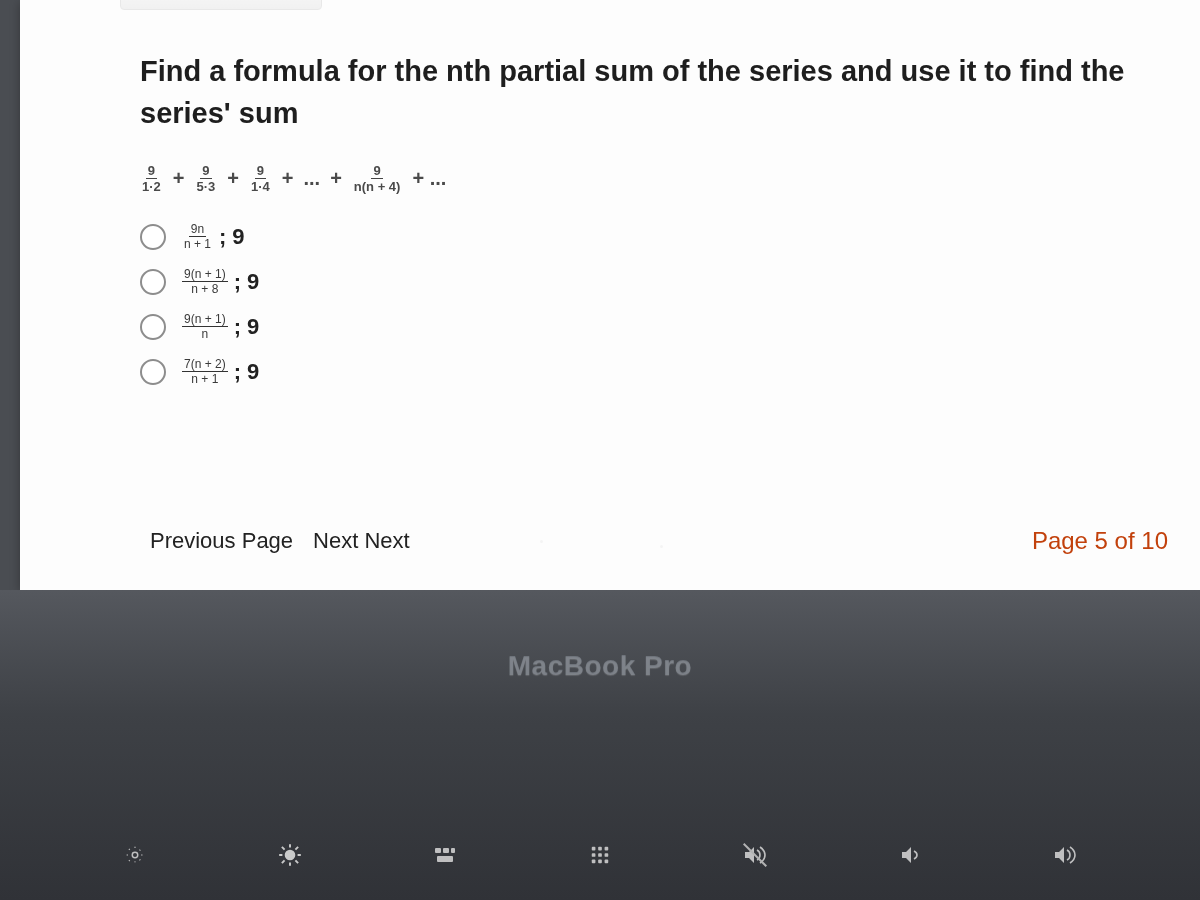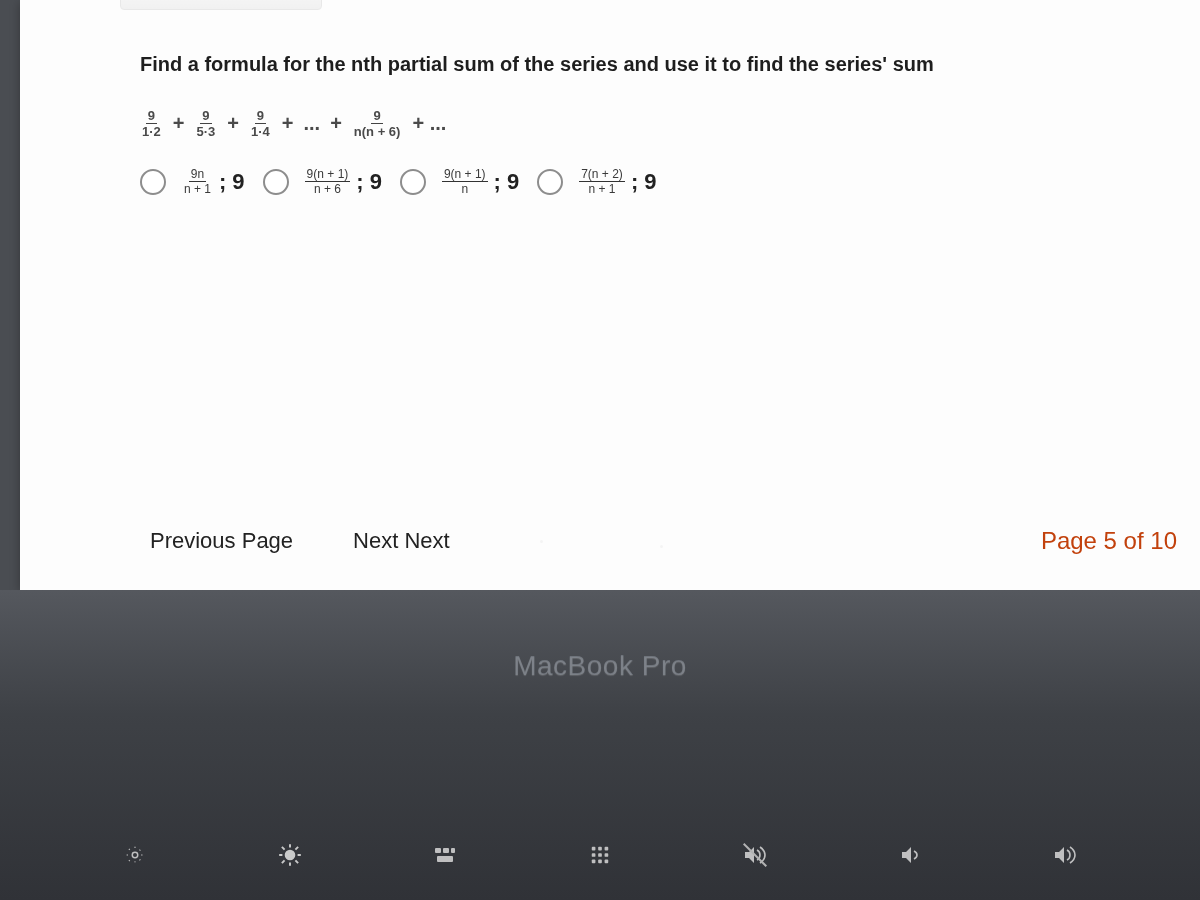"Find a formula for the" .question { font-size: 20px -> 29px }
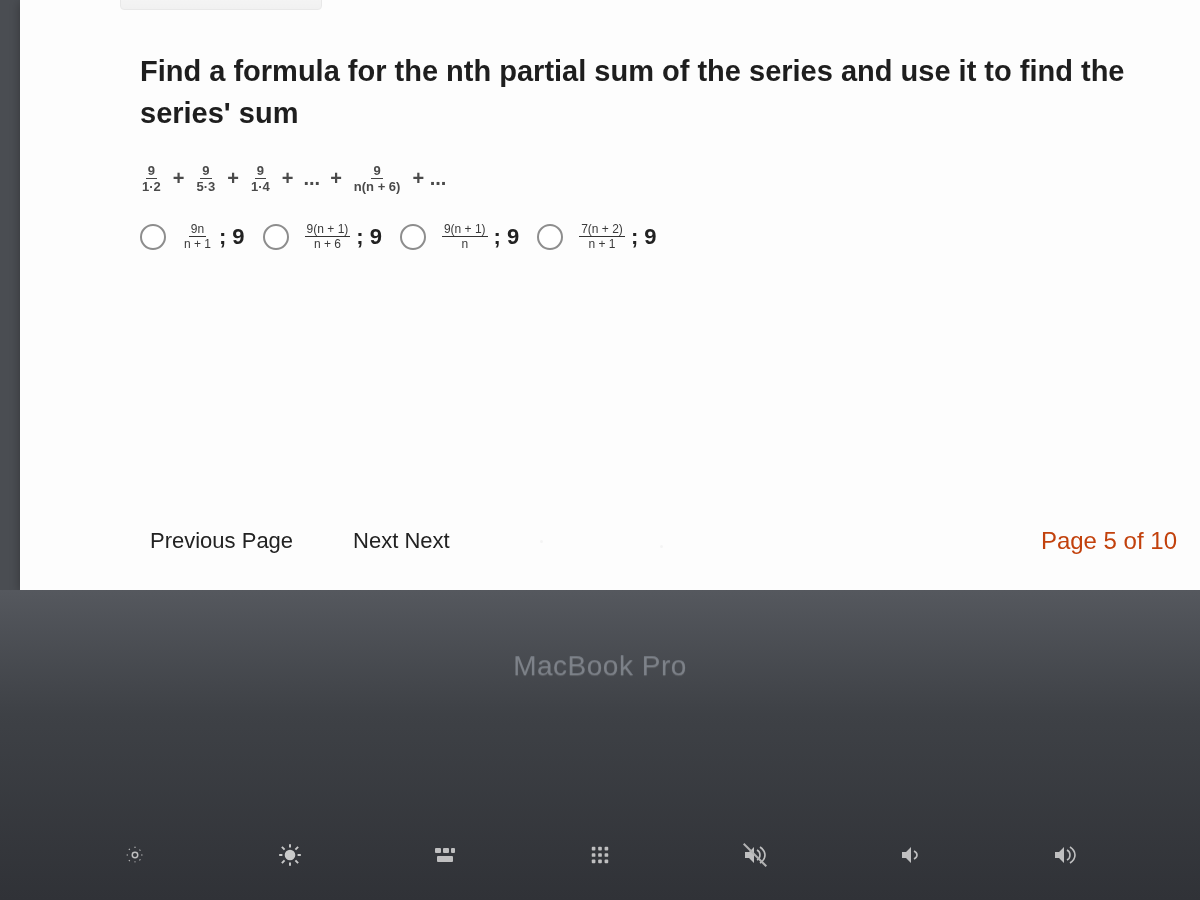"n(n + 6)" span.den { text: 6 -> 4 }
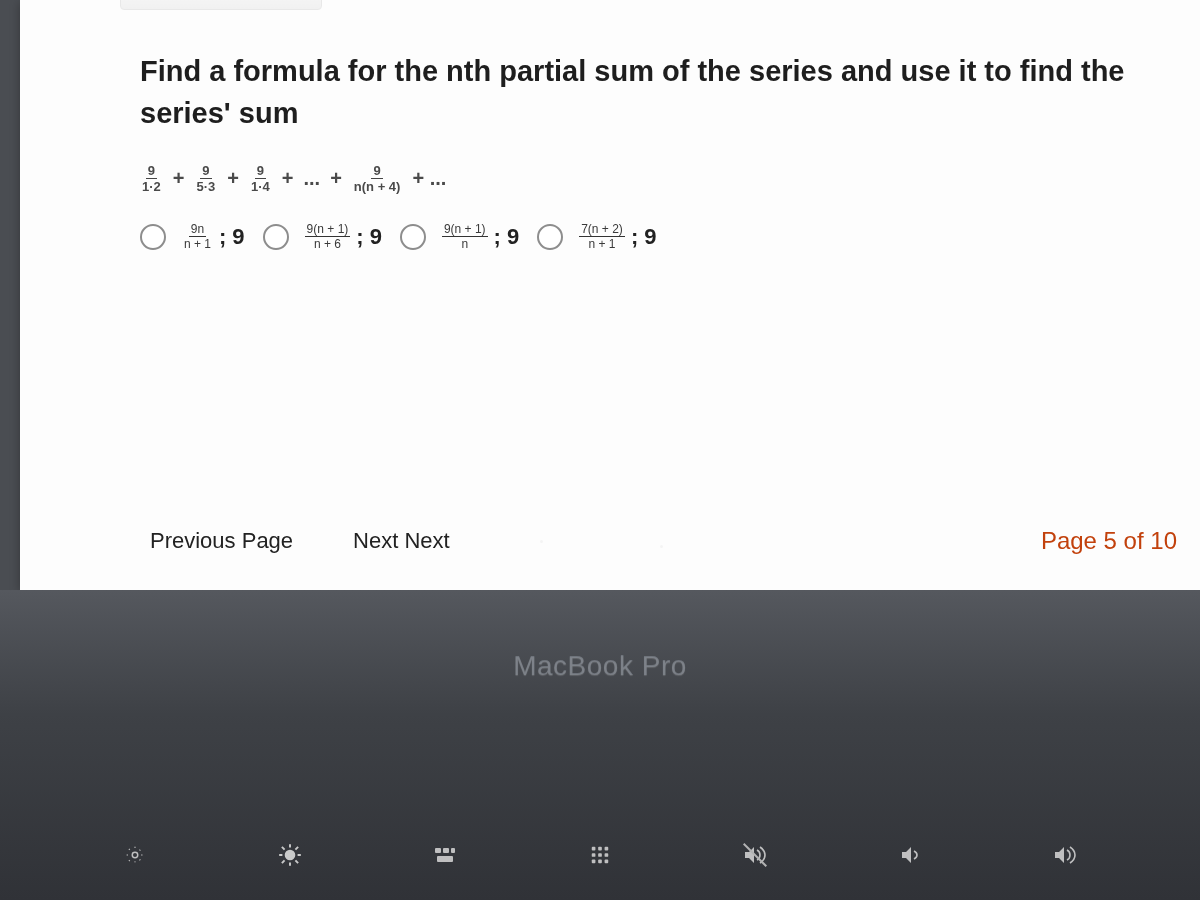"9n" .options { flex-direction: row -> column }
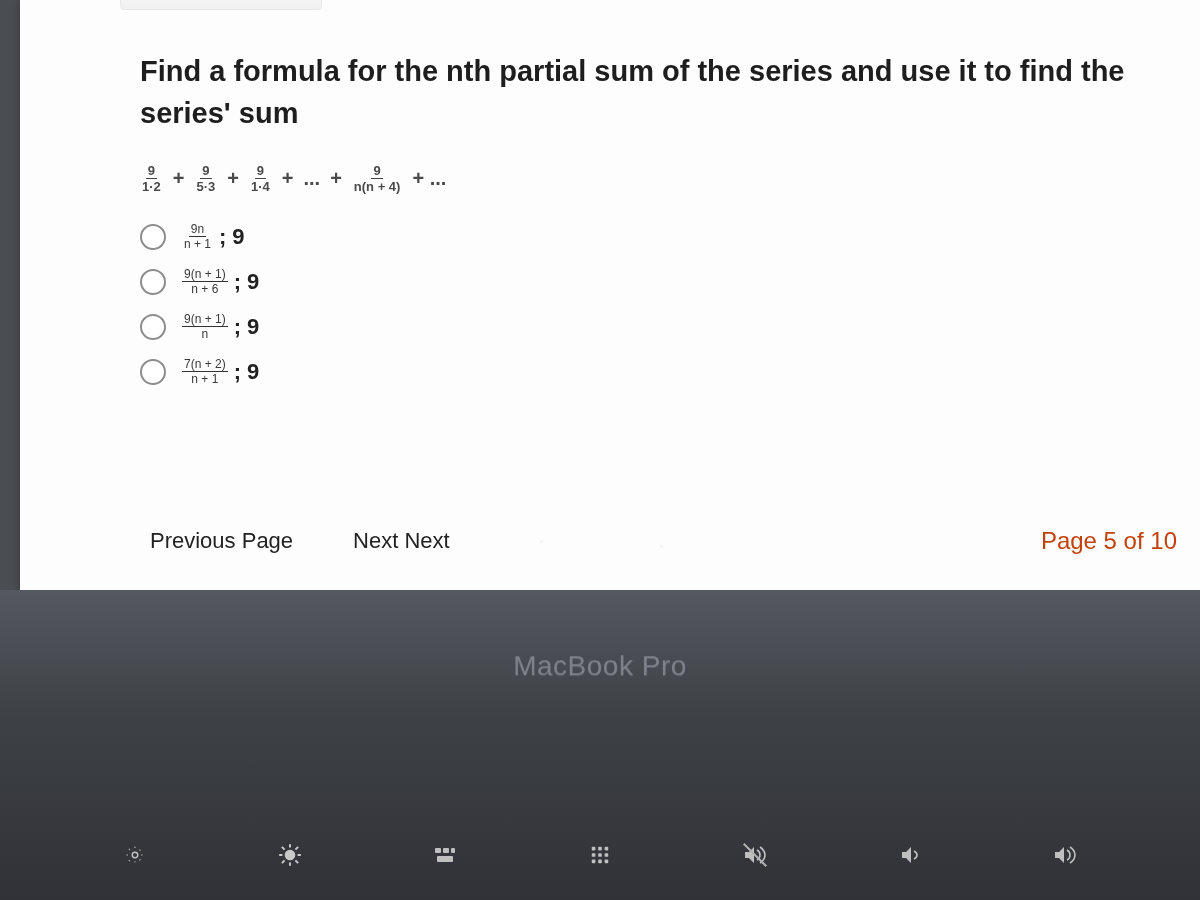"n + 6" span.den { text: 6 -> 8 }
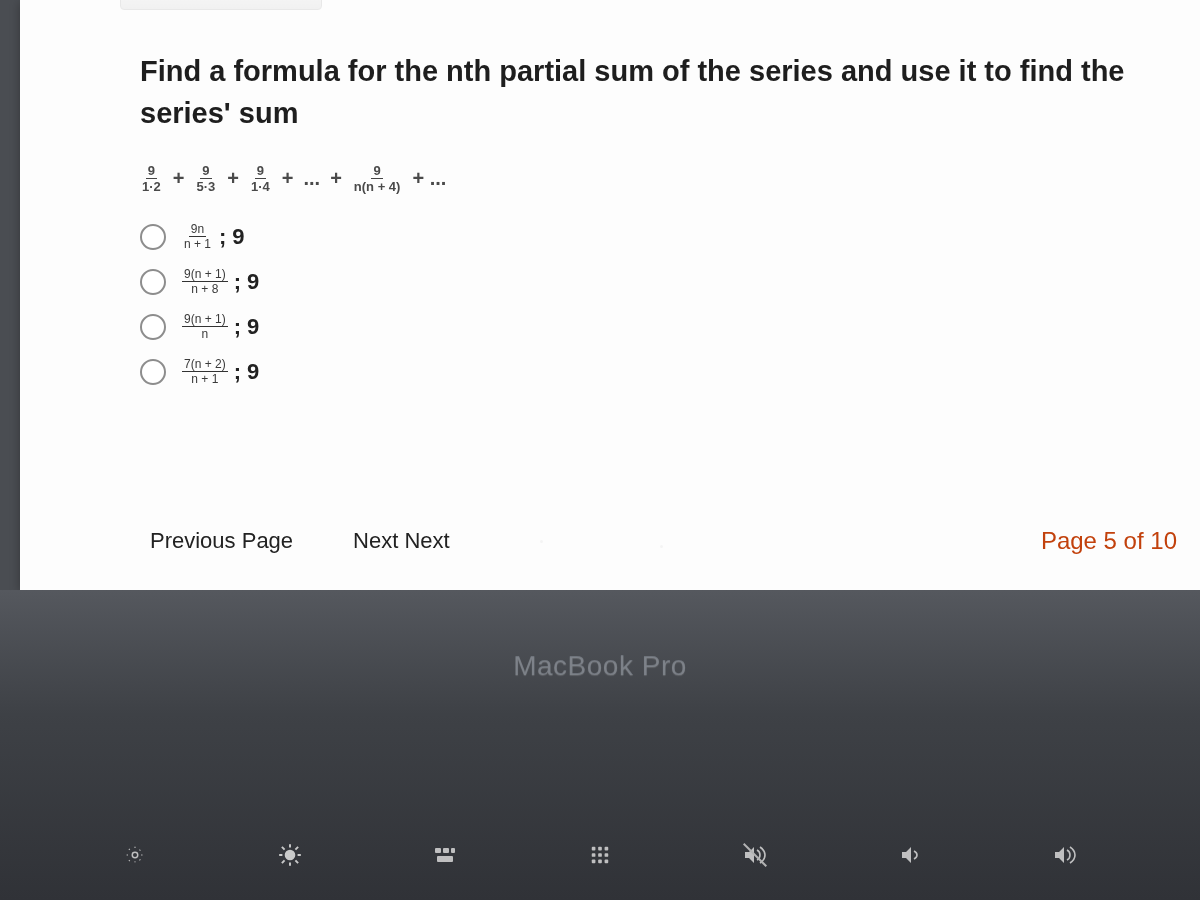"Previous Page" .nav-row { gap: 40px -> none; right: 23px -> 32px }
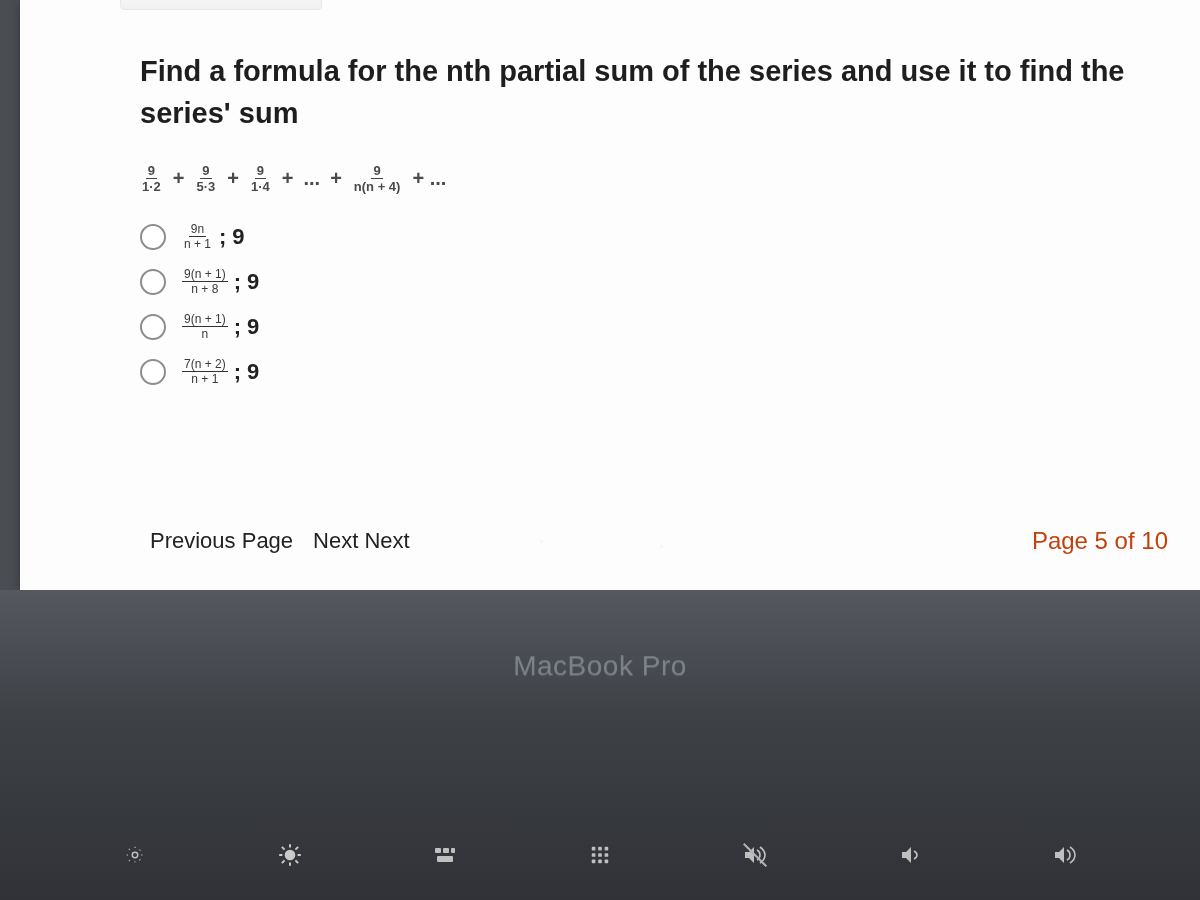"MacBook Pro" .mbp { font-weight: 400 -> 700 }
